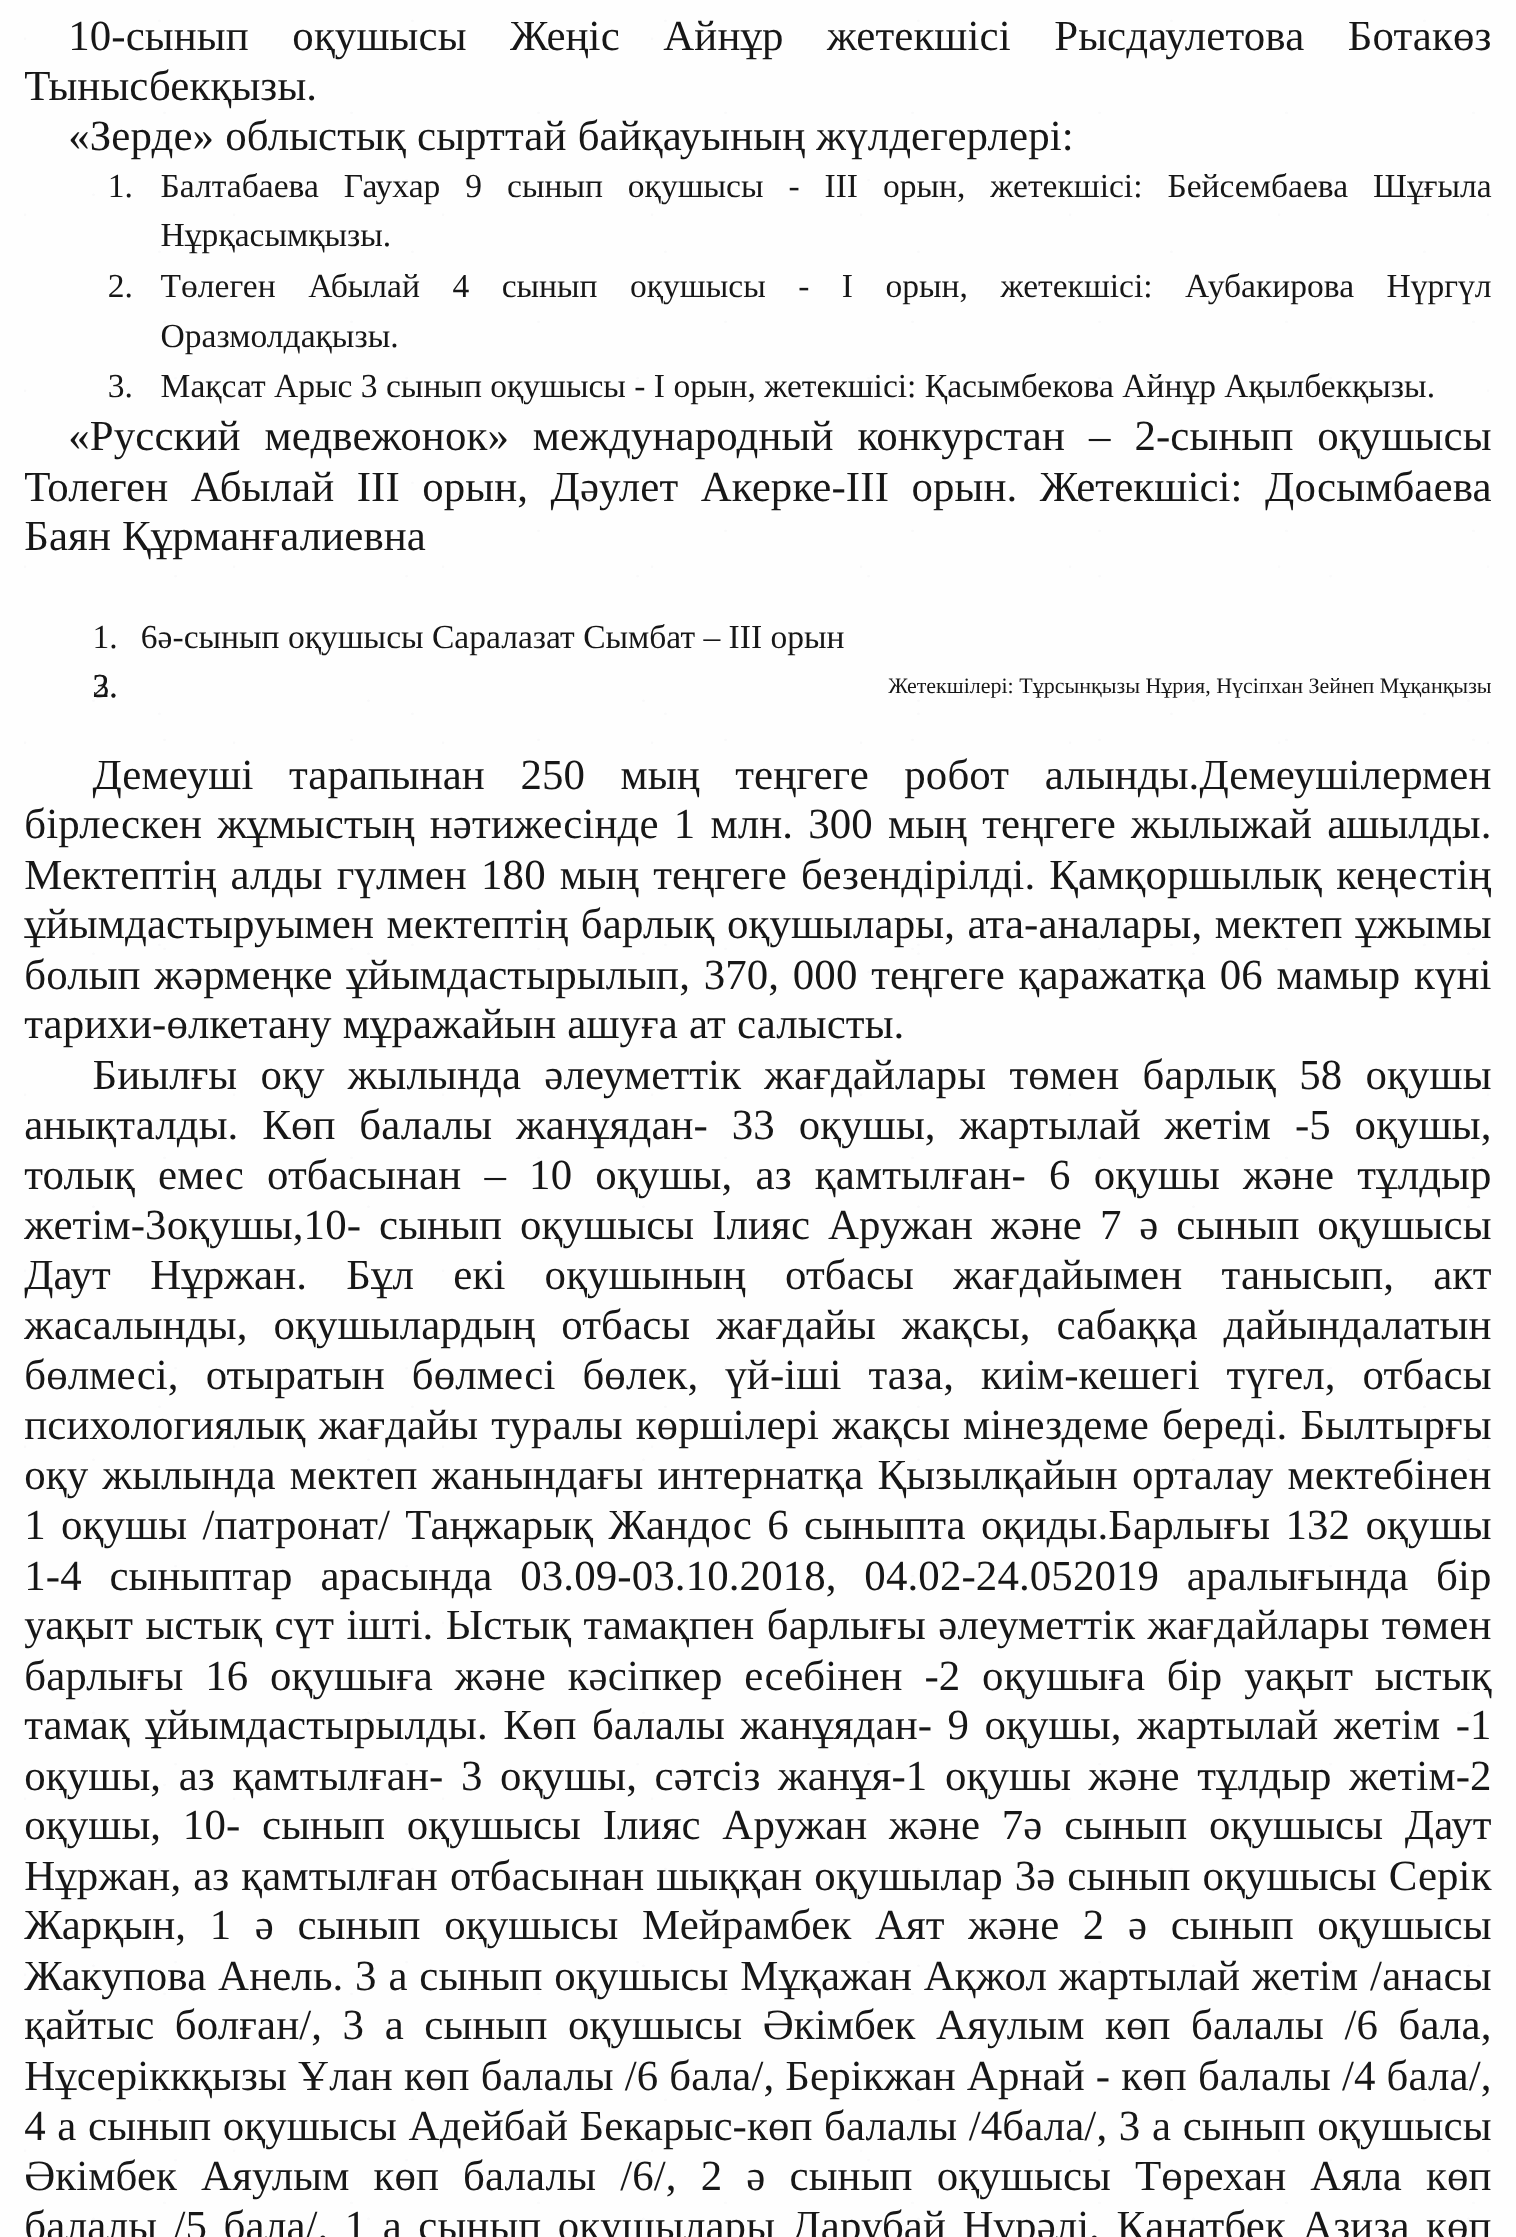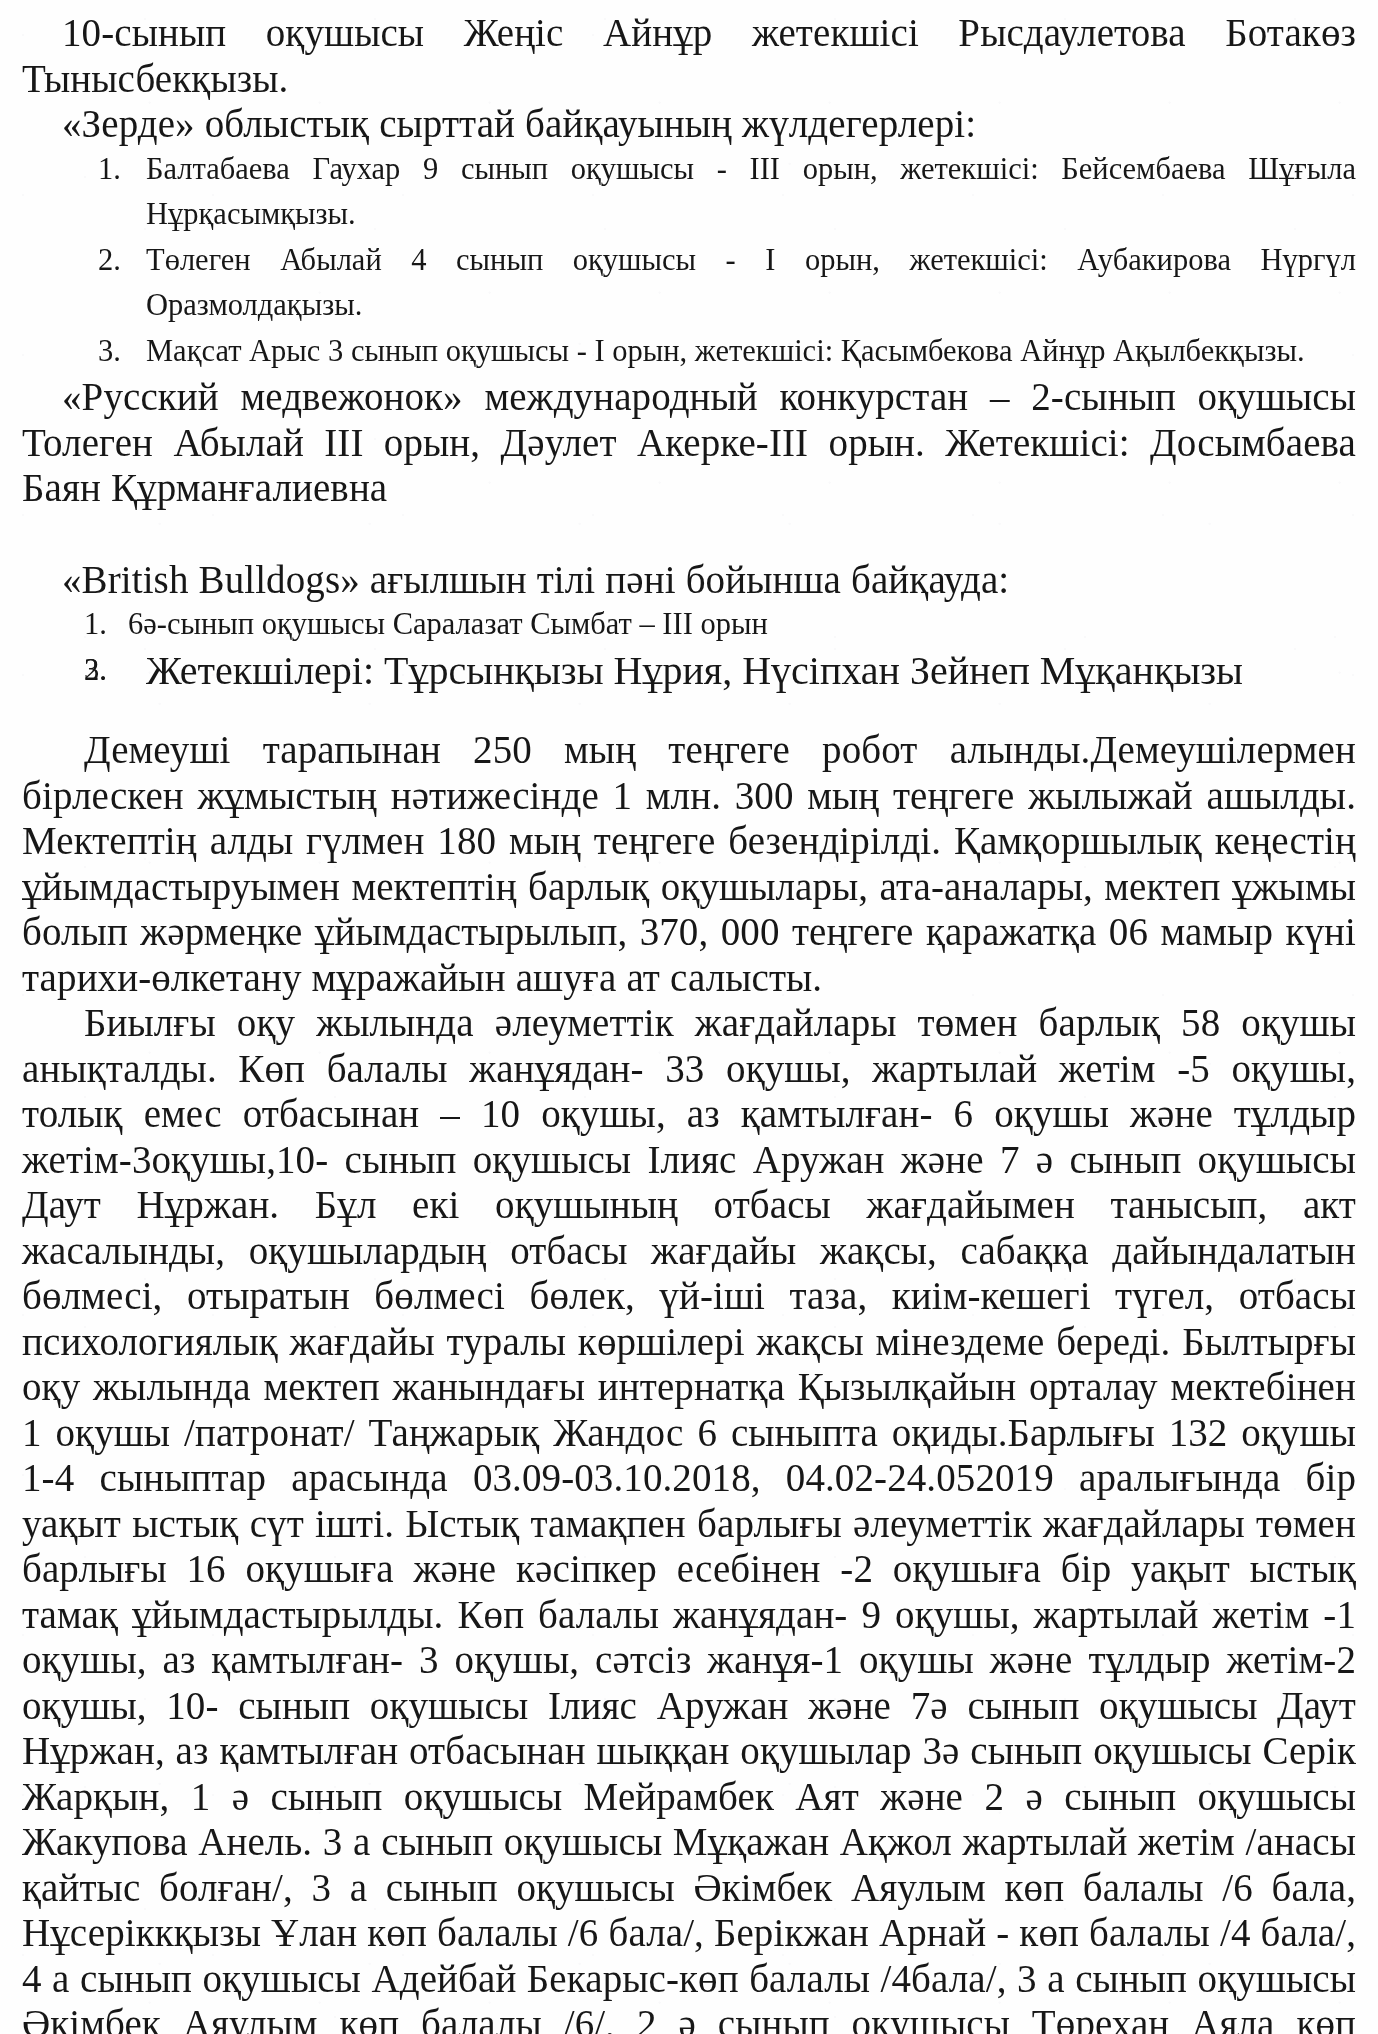"«British Bulldogs» ағылшын тілі пәні" p.p { html: <p>«British Bulldogs» ағылшын тілі пәні бойынша байқауда:</p> -> none }
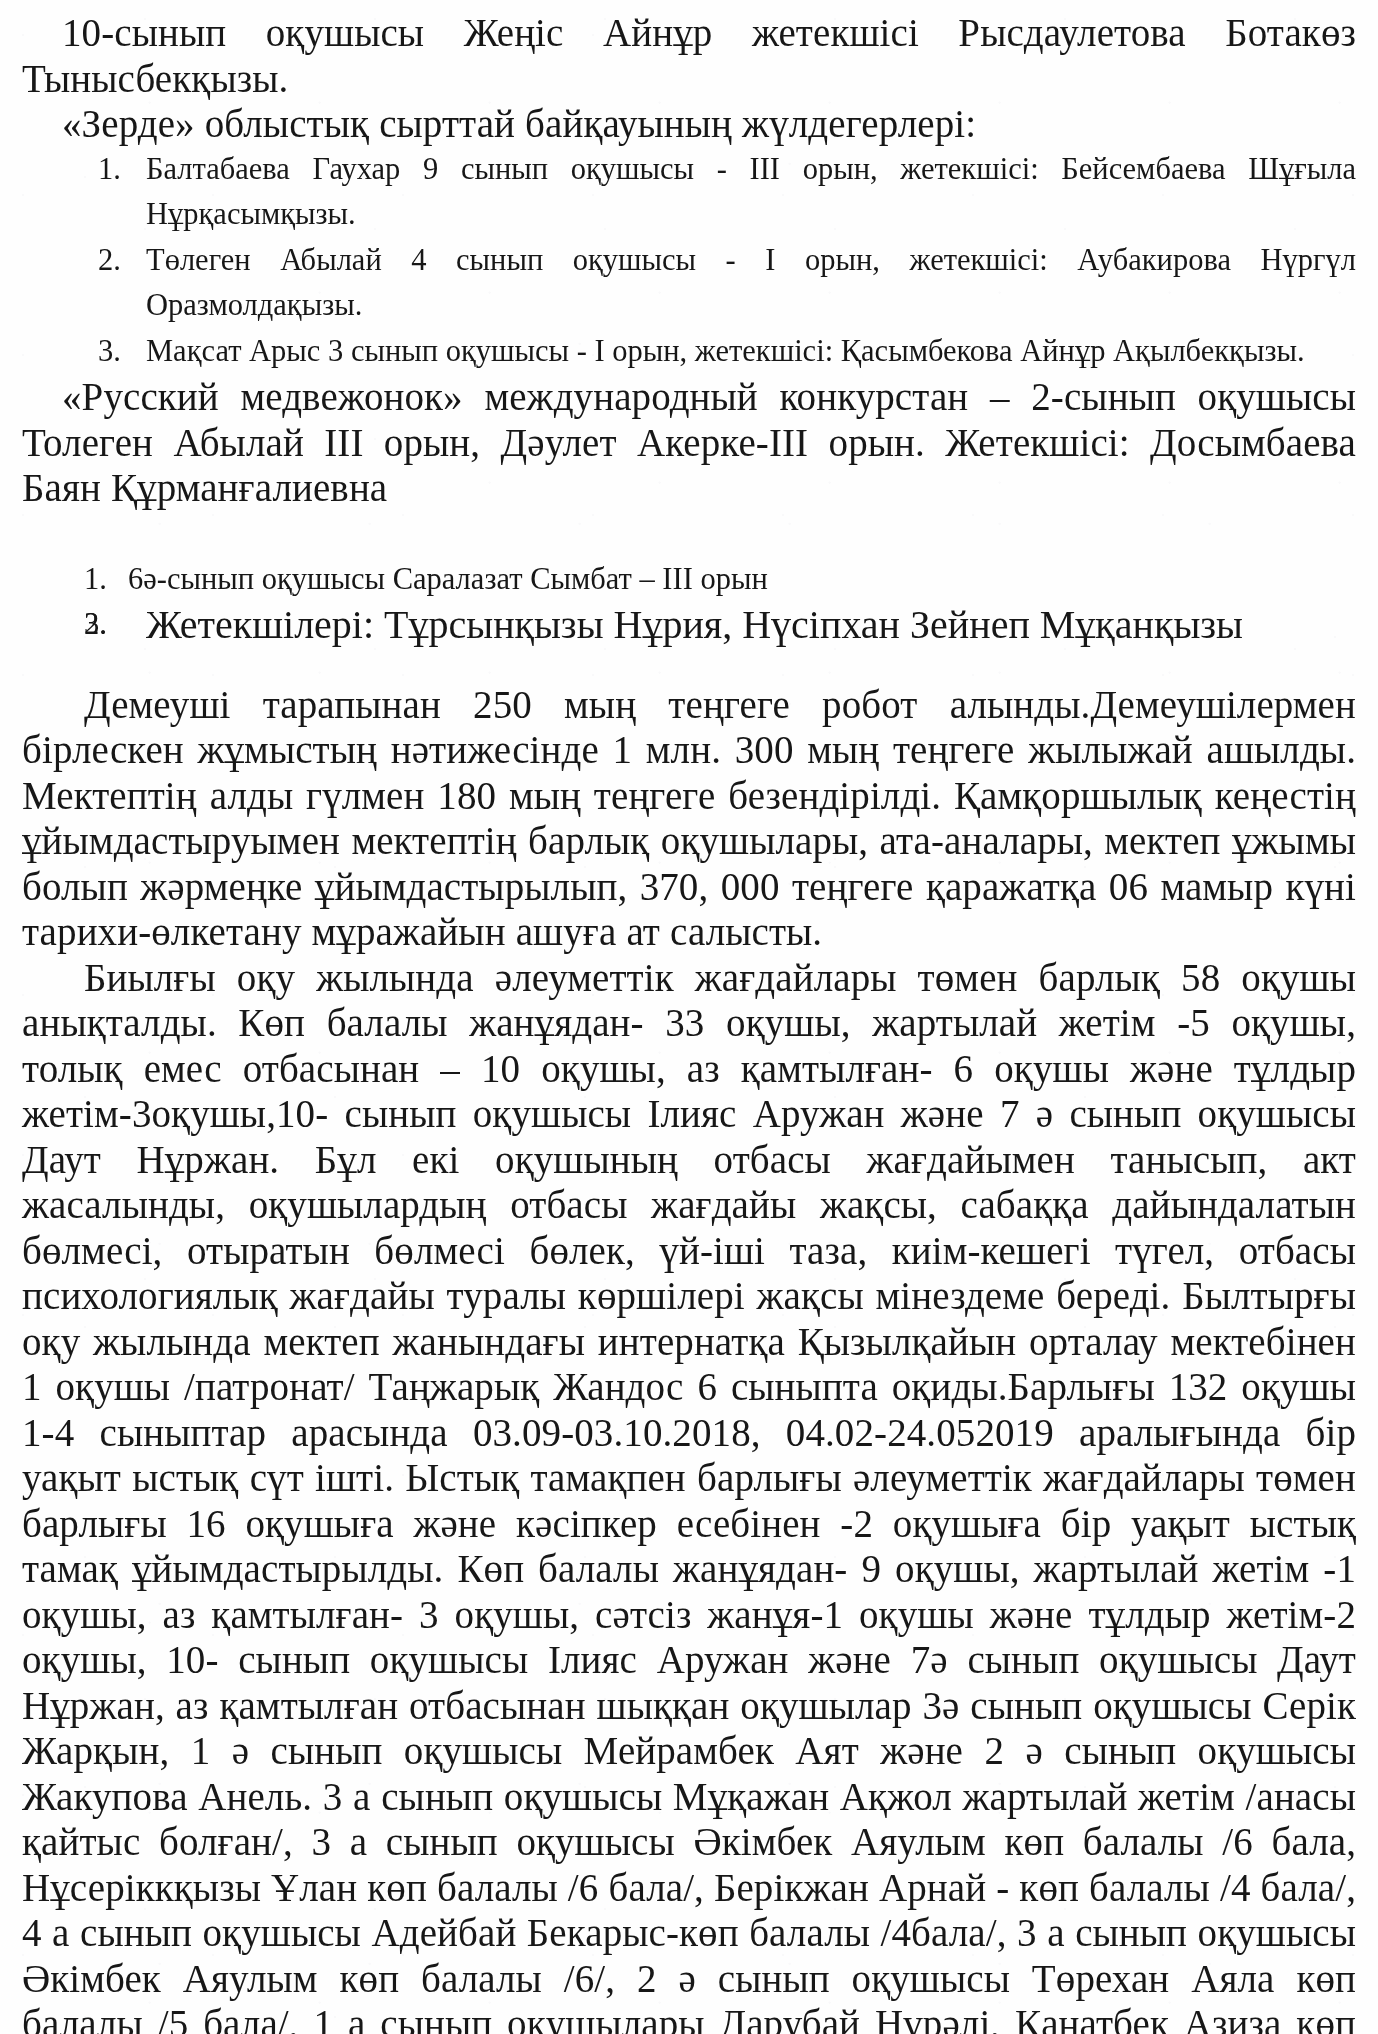"Жетекшілері: Тұрсынқызы Нұрия, Нүсіпхан" .cont { font-size: 40px -> 20px; text-align: left -> right }
